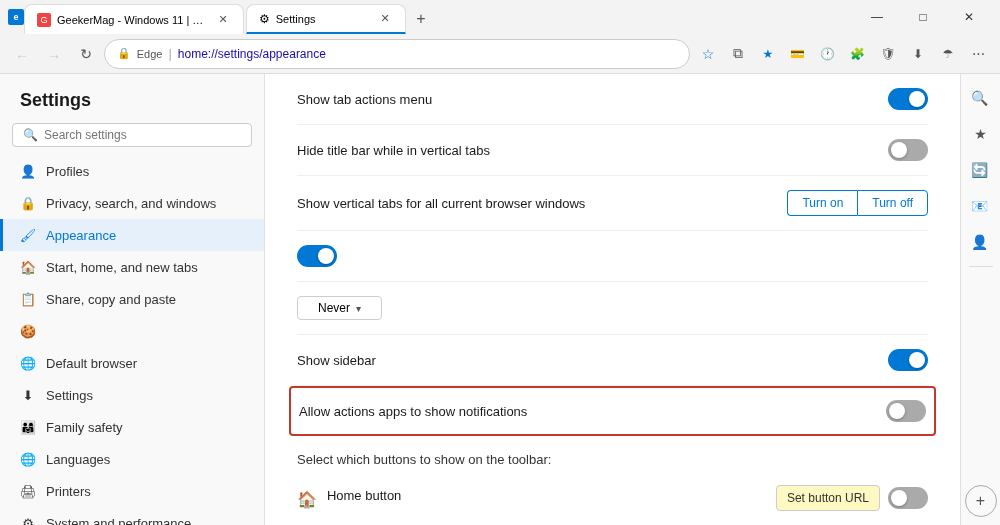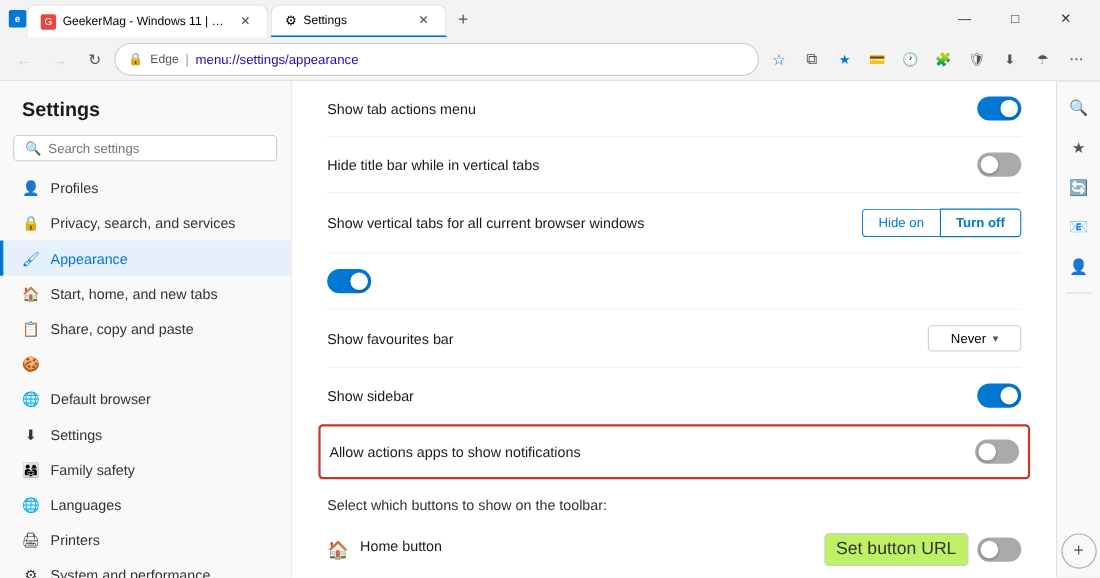"menu://settings/appearance" span.address-url { text: menu://settings/appearance -> home://settings/appearance }
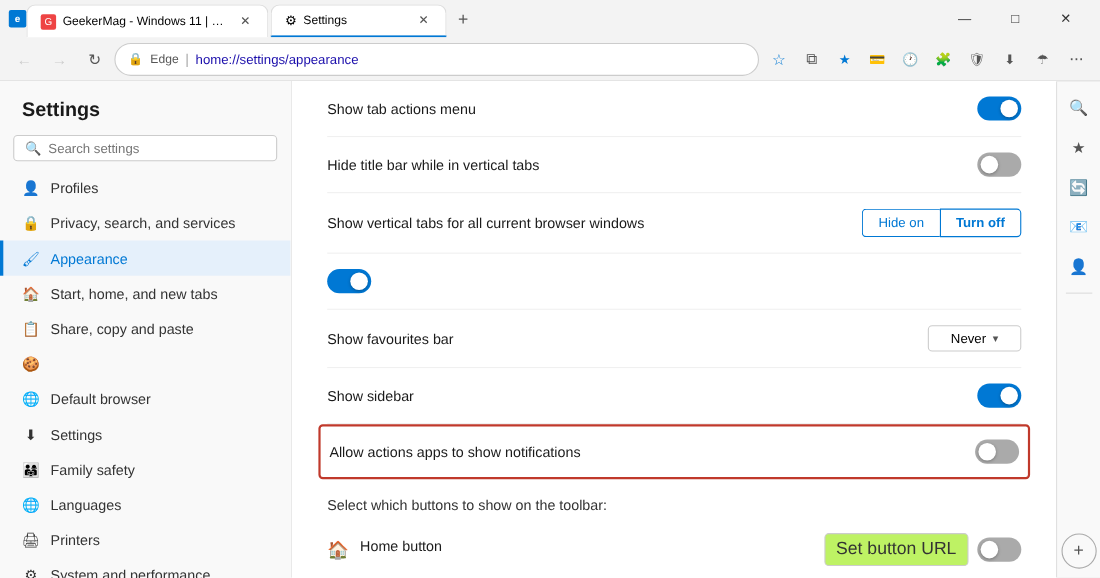"Privacy, search, and services" span { text: services -> windows }
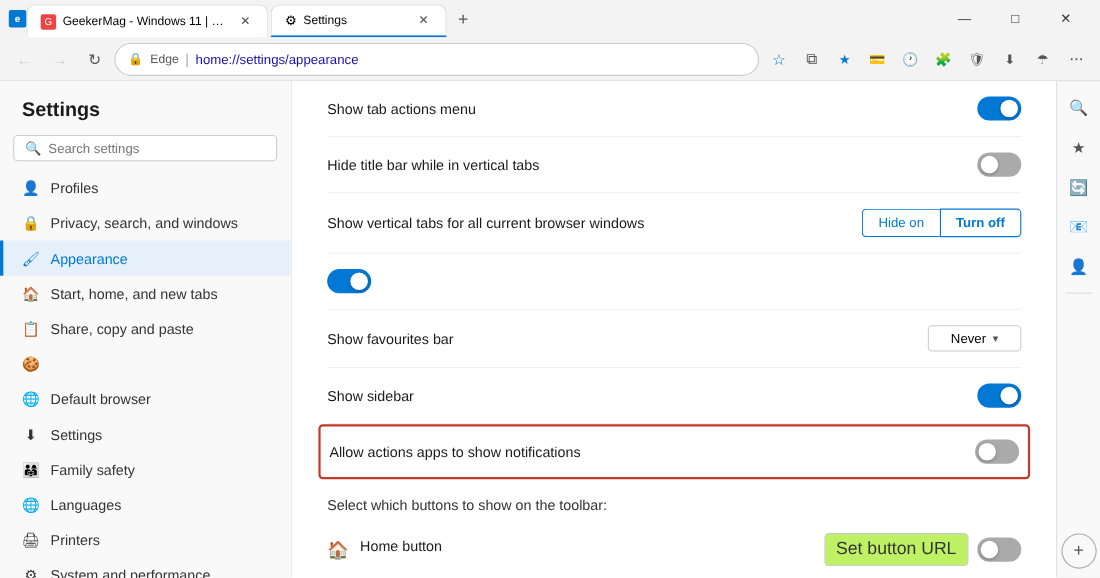"Hide on" button.bp-btn { text: Hide -> Turn }
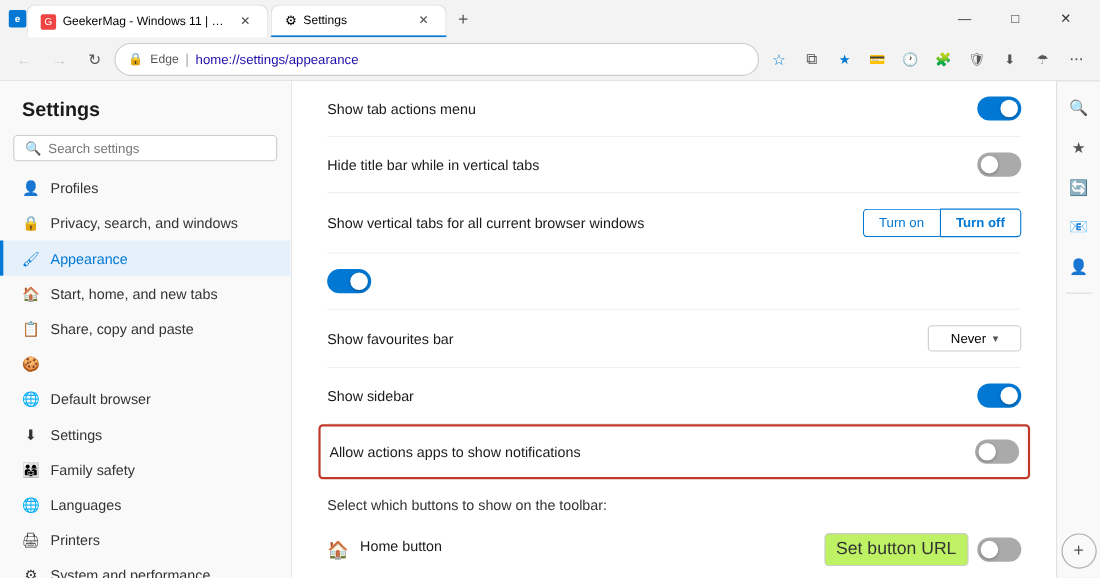"Turn off" .btn-pair .bp-btn:last-child { font-weight: bold -> none }
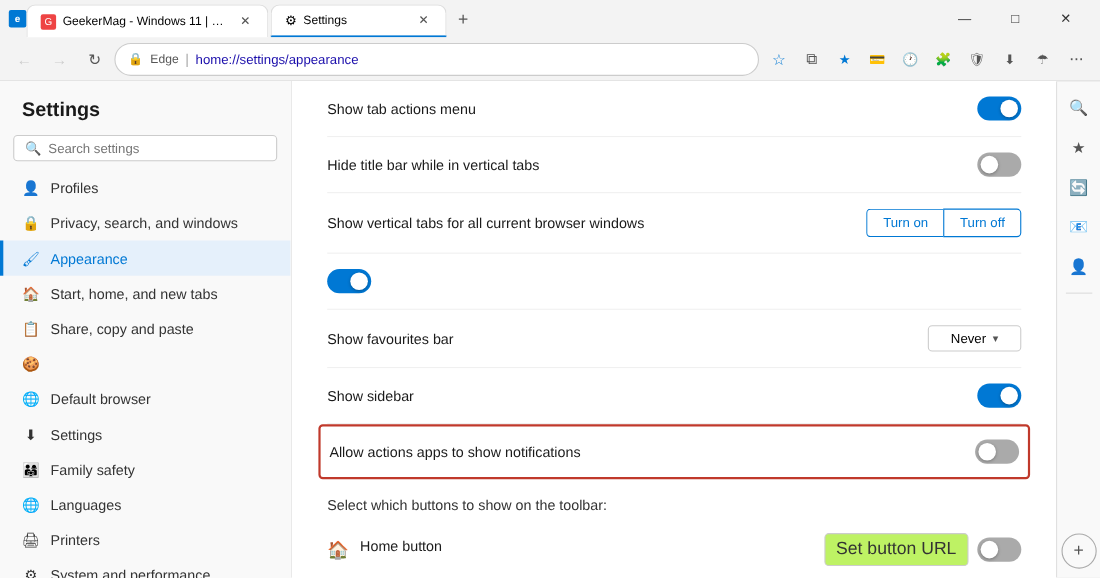"Show favourites bar" div.label-col { html: <div> <div>Show favourites bar</div> </div> -> none }
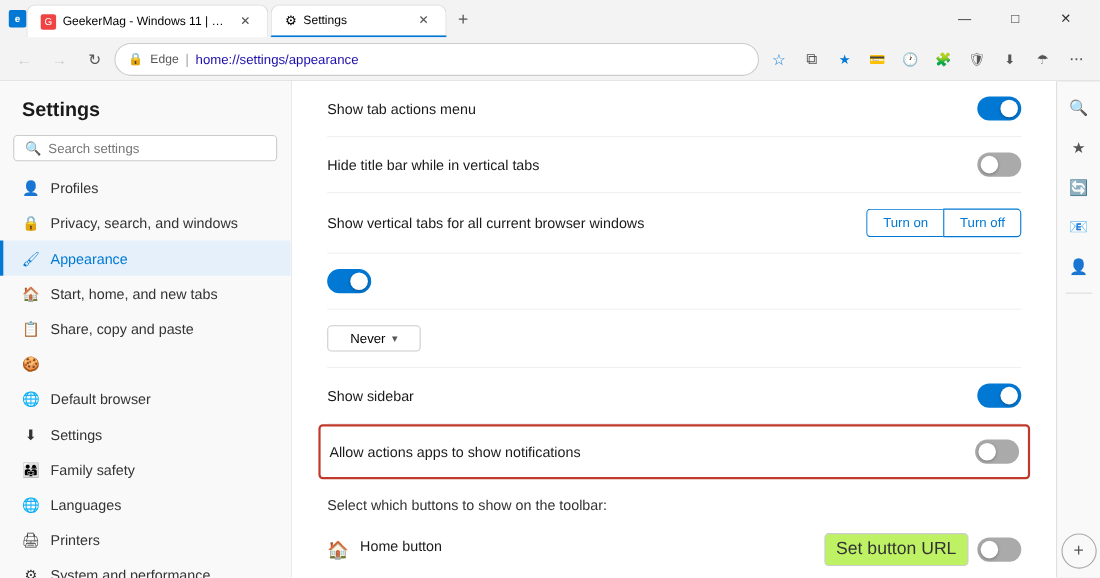"Set button URL" .set-url-btn { background: #bef264 -> #fef9c3; font-size: 16px -> 12px }
